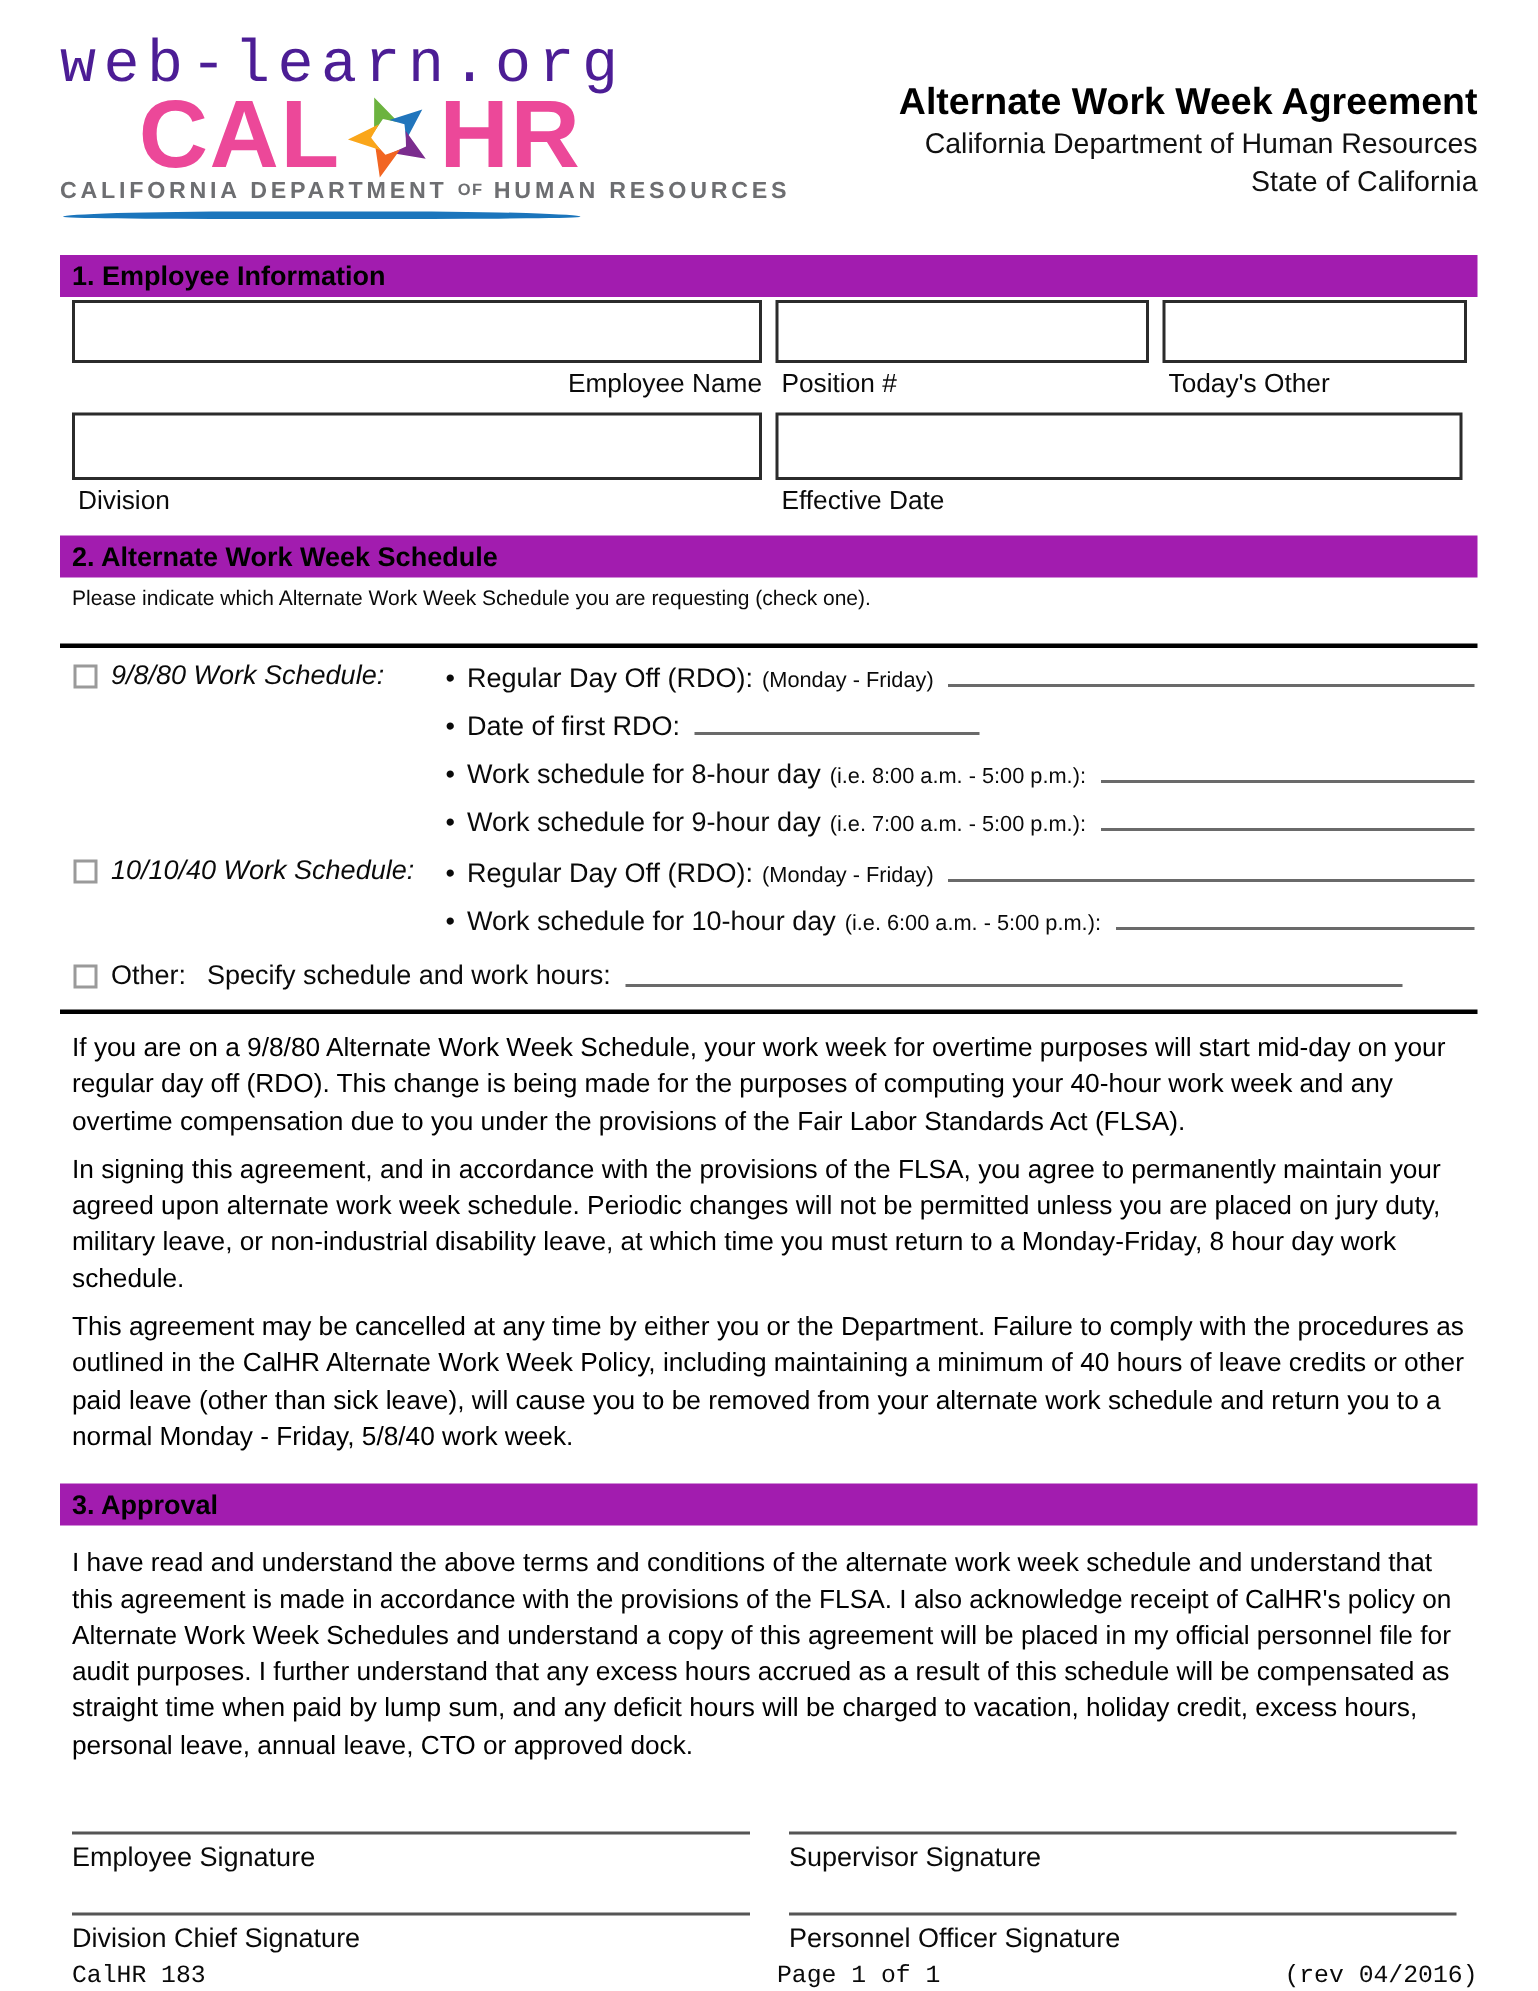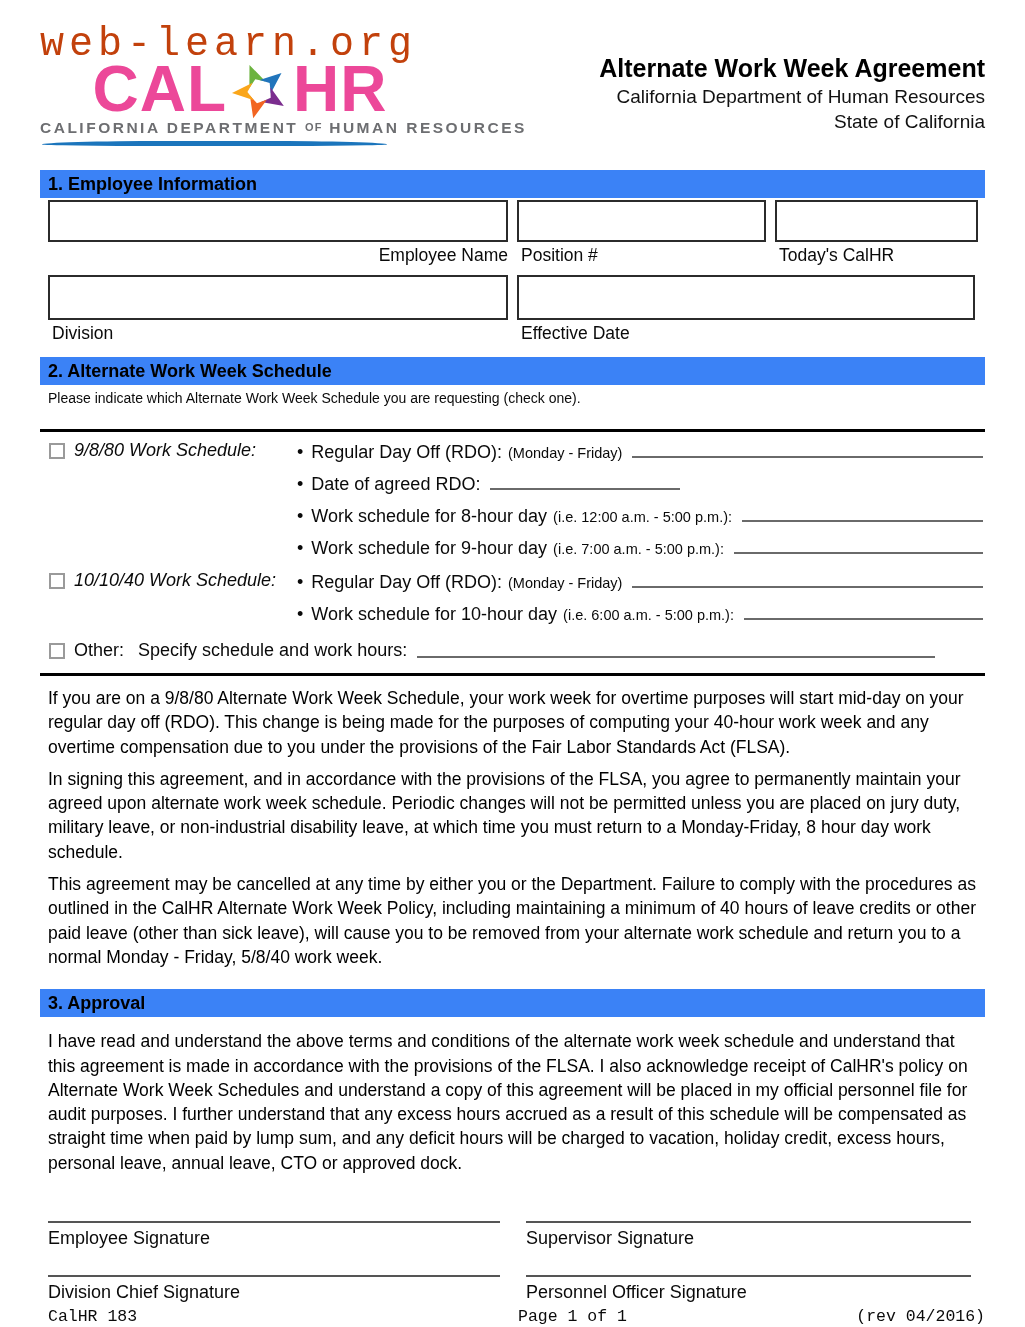"web-learn.org" .site-name { color: #c2410c -> #4c1d95 }
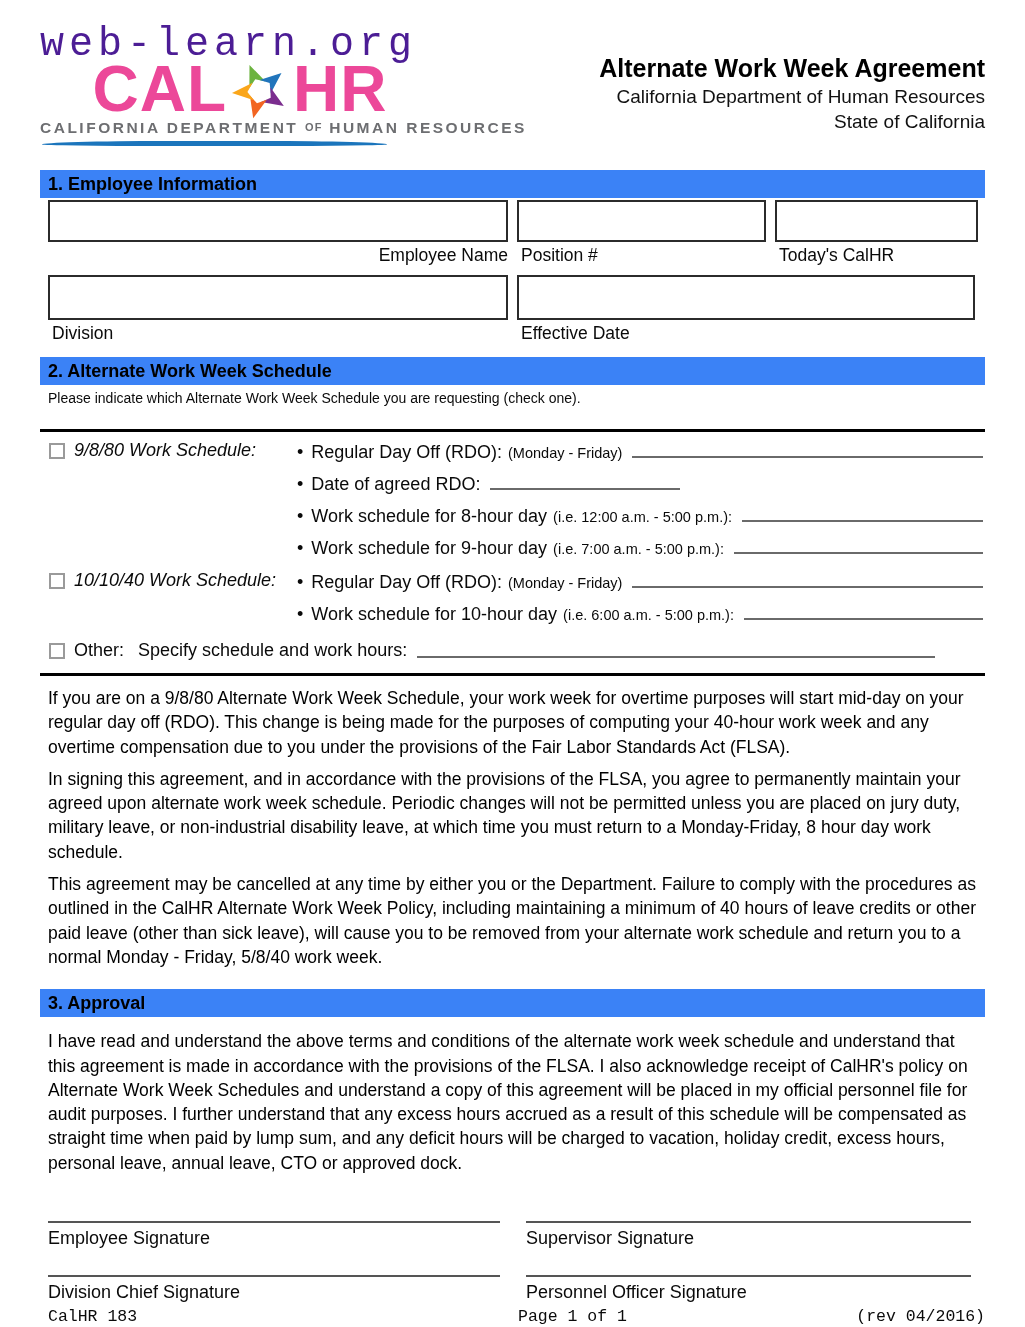"1. Employee Information" .section-bar { background: #3b82f6 -> #a21caf }
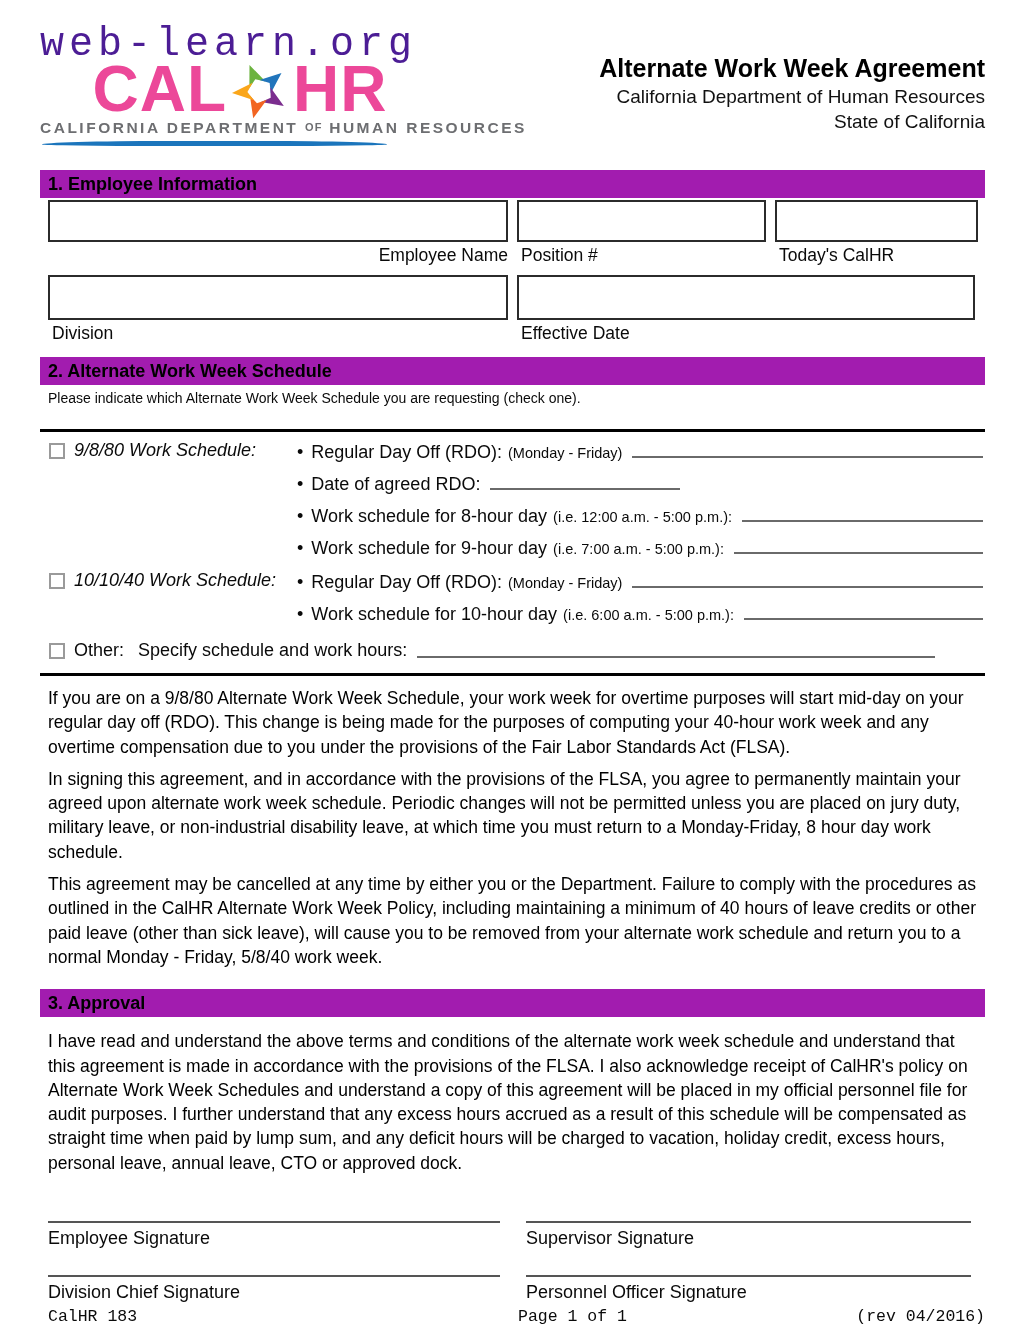"Today's CalHR" div.field-label { text: CalHR -> Other }
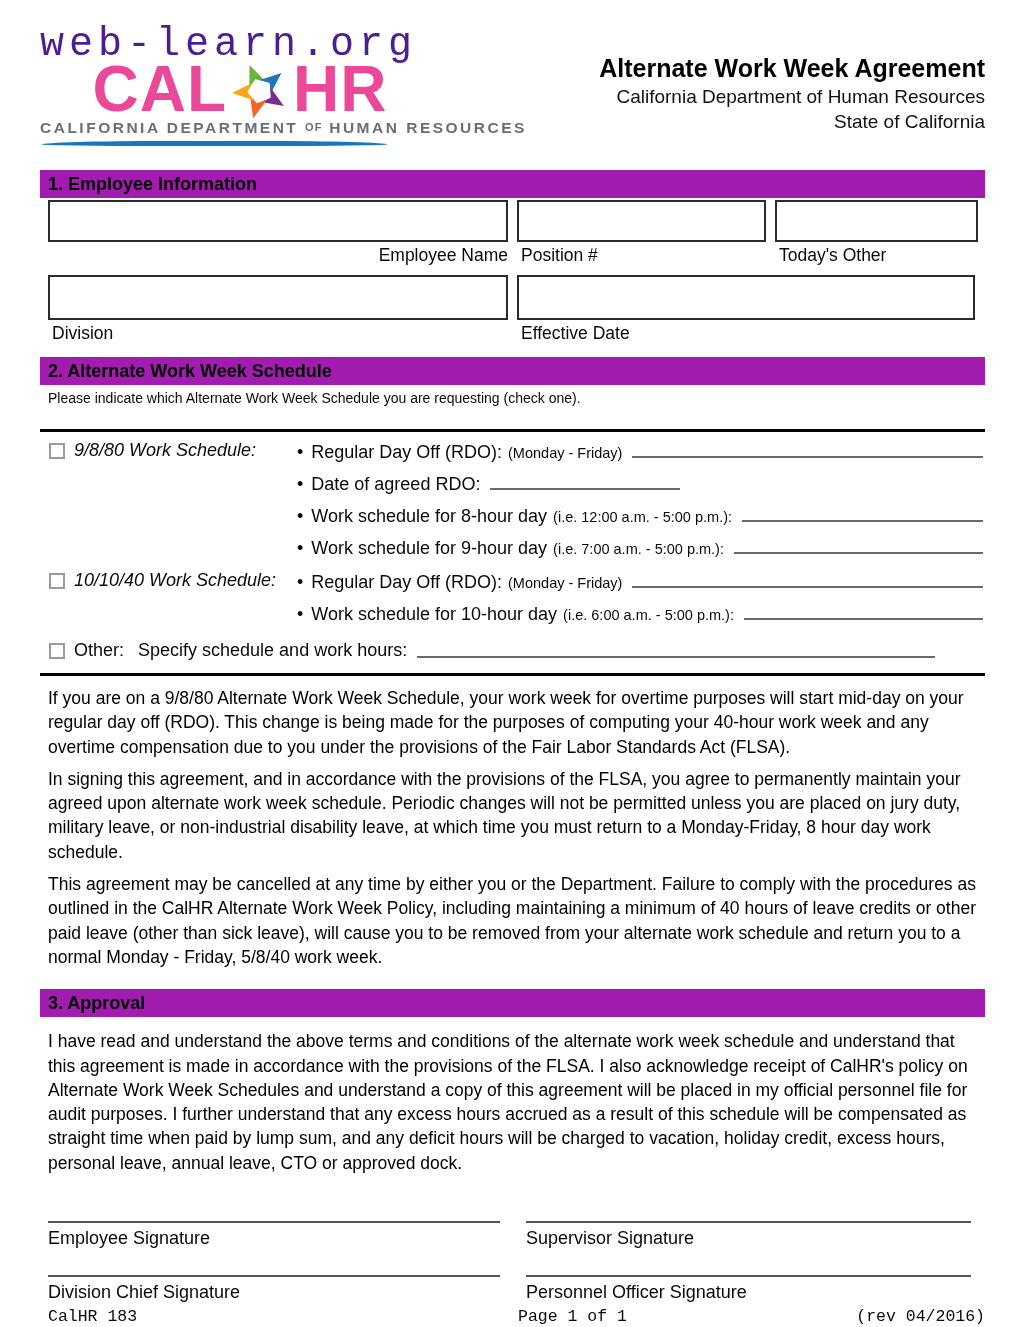"Date of agreed RDO:" span.bi-text { text: agreed -> first }
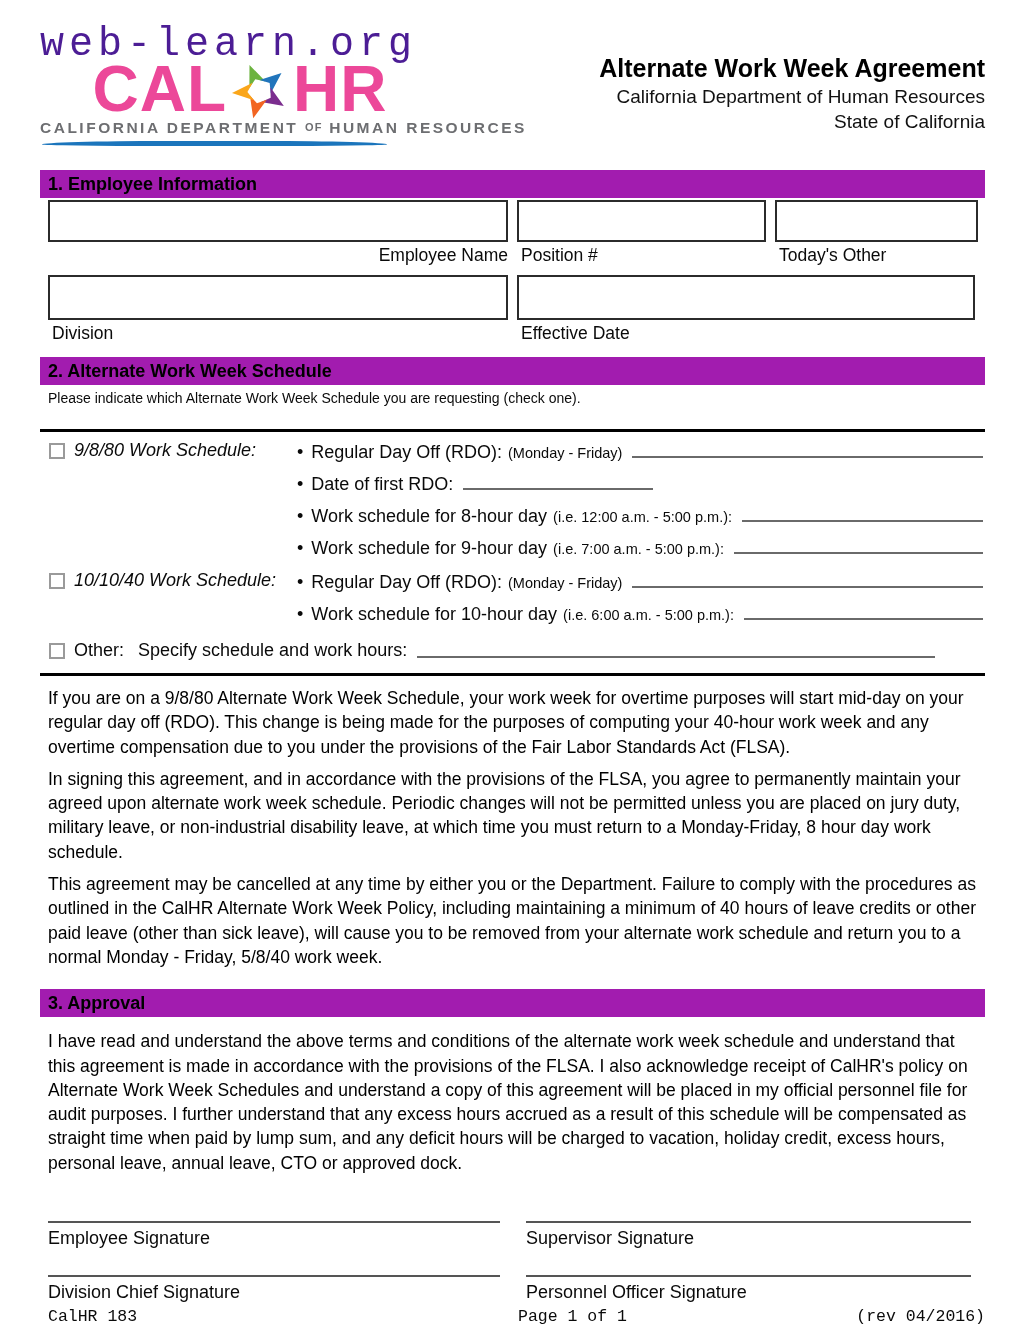"(i.e. 12:00 a.m. - 5:00" span.bi-hint { text: 12:00 -> 8:00 }
